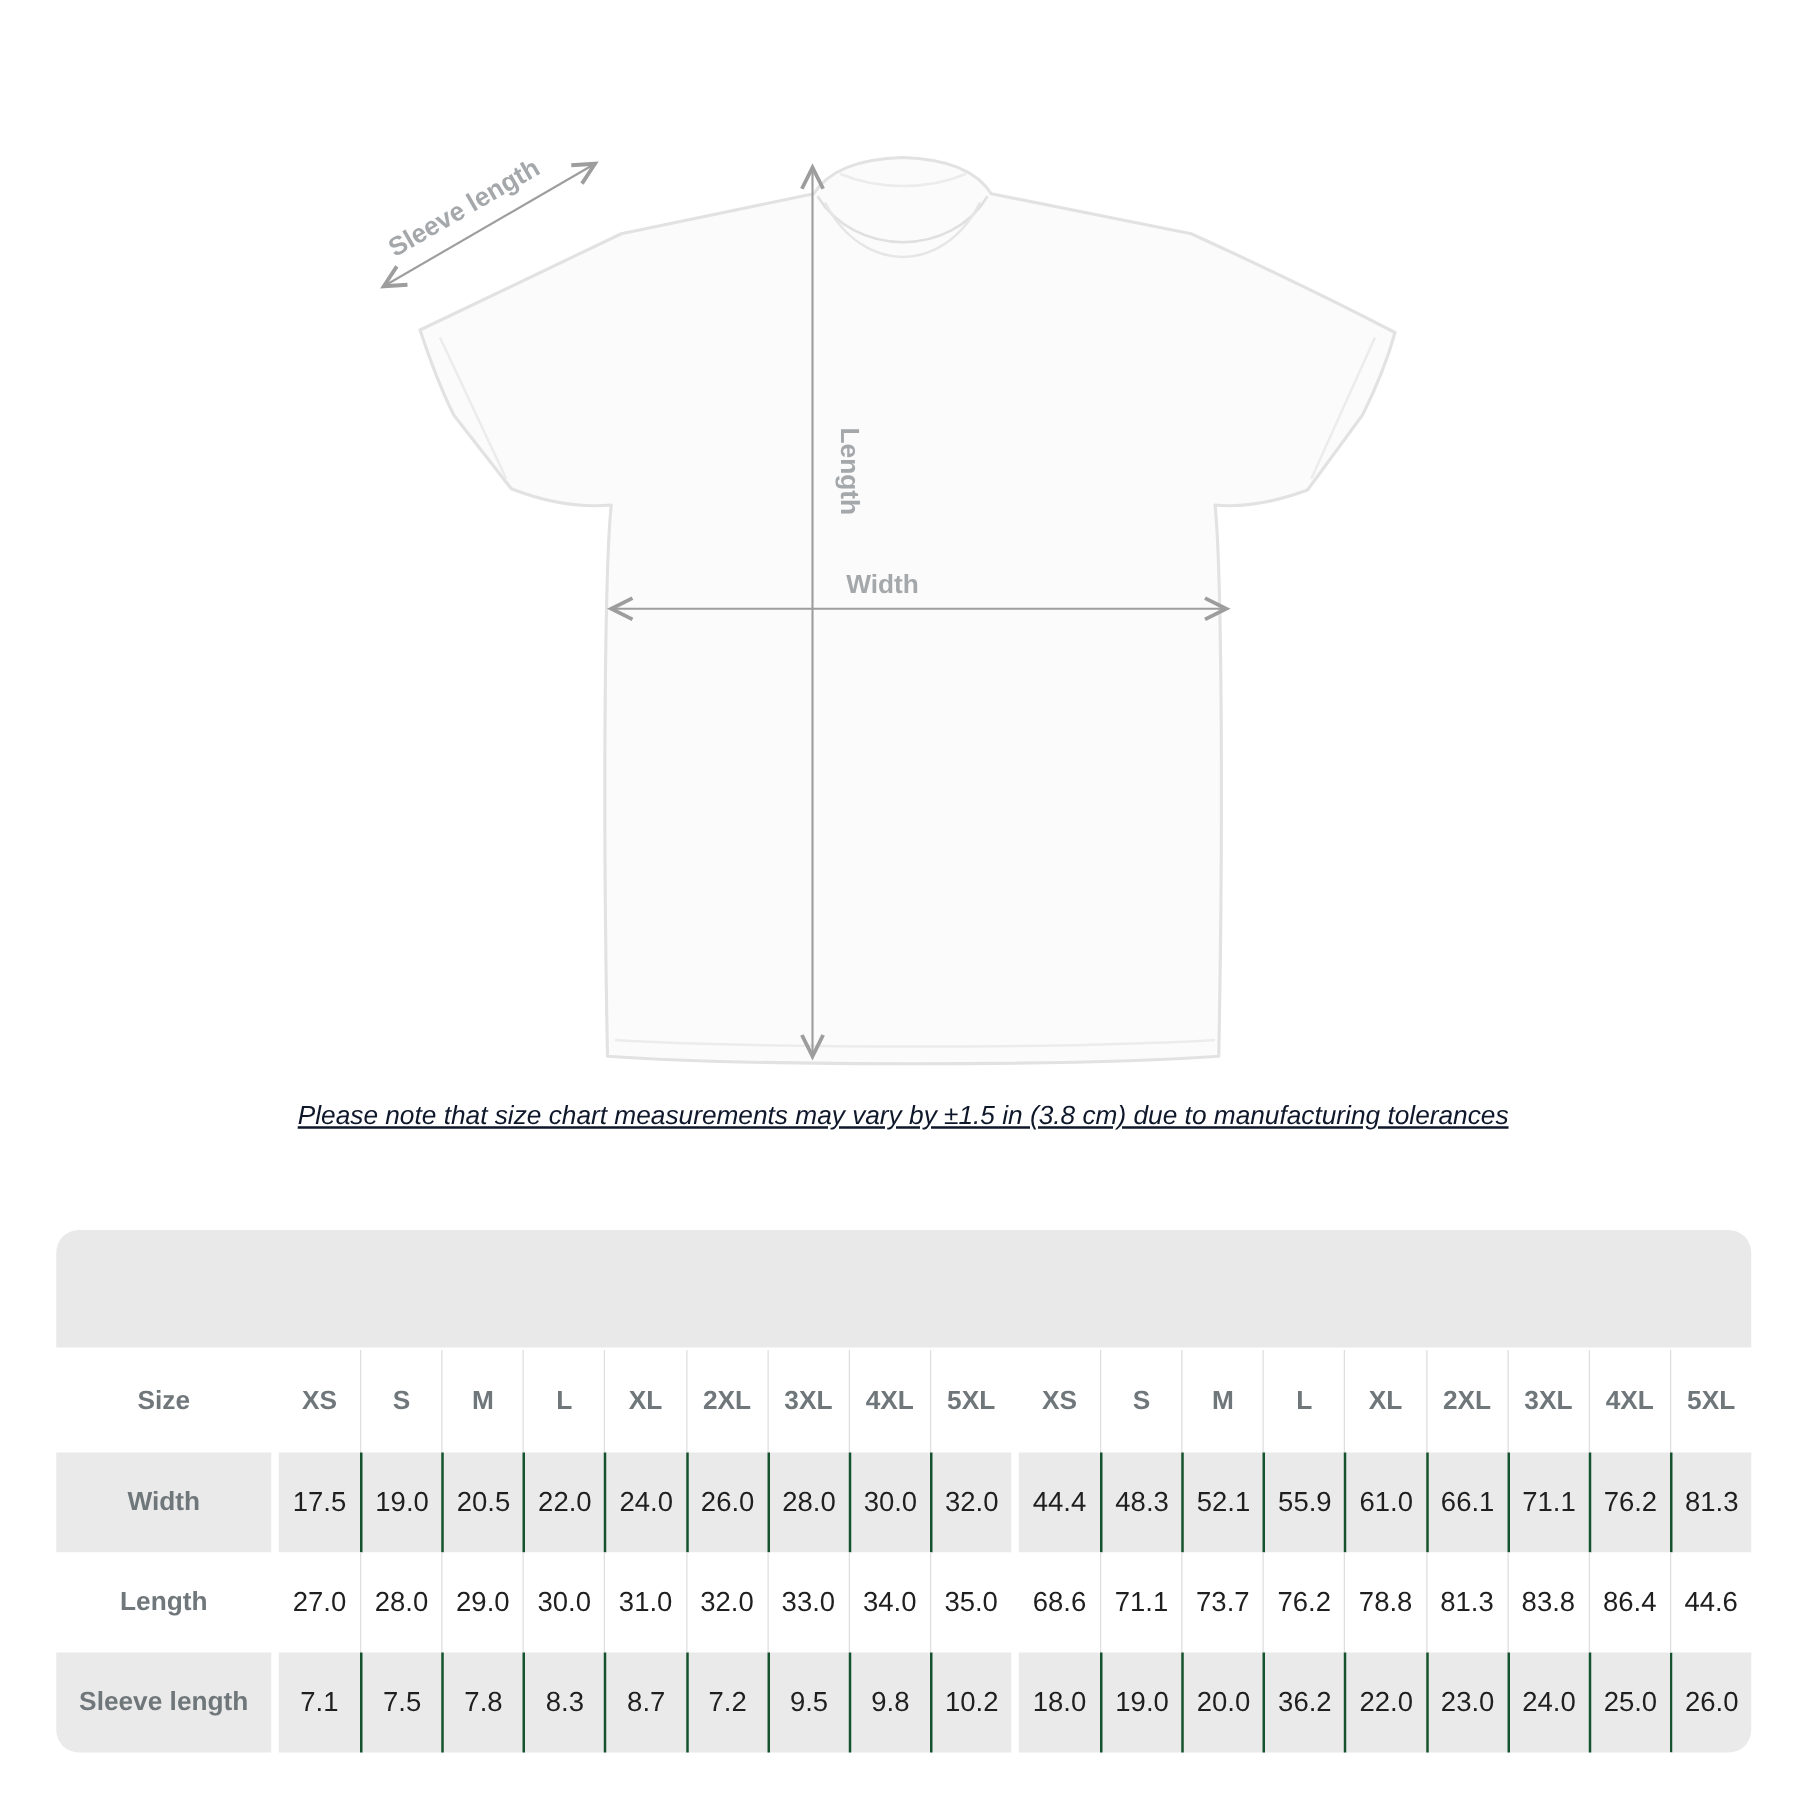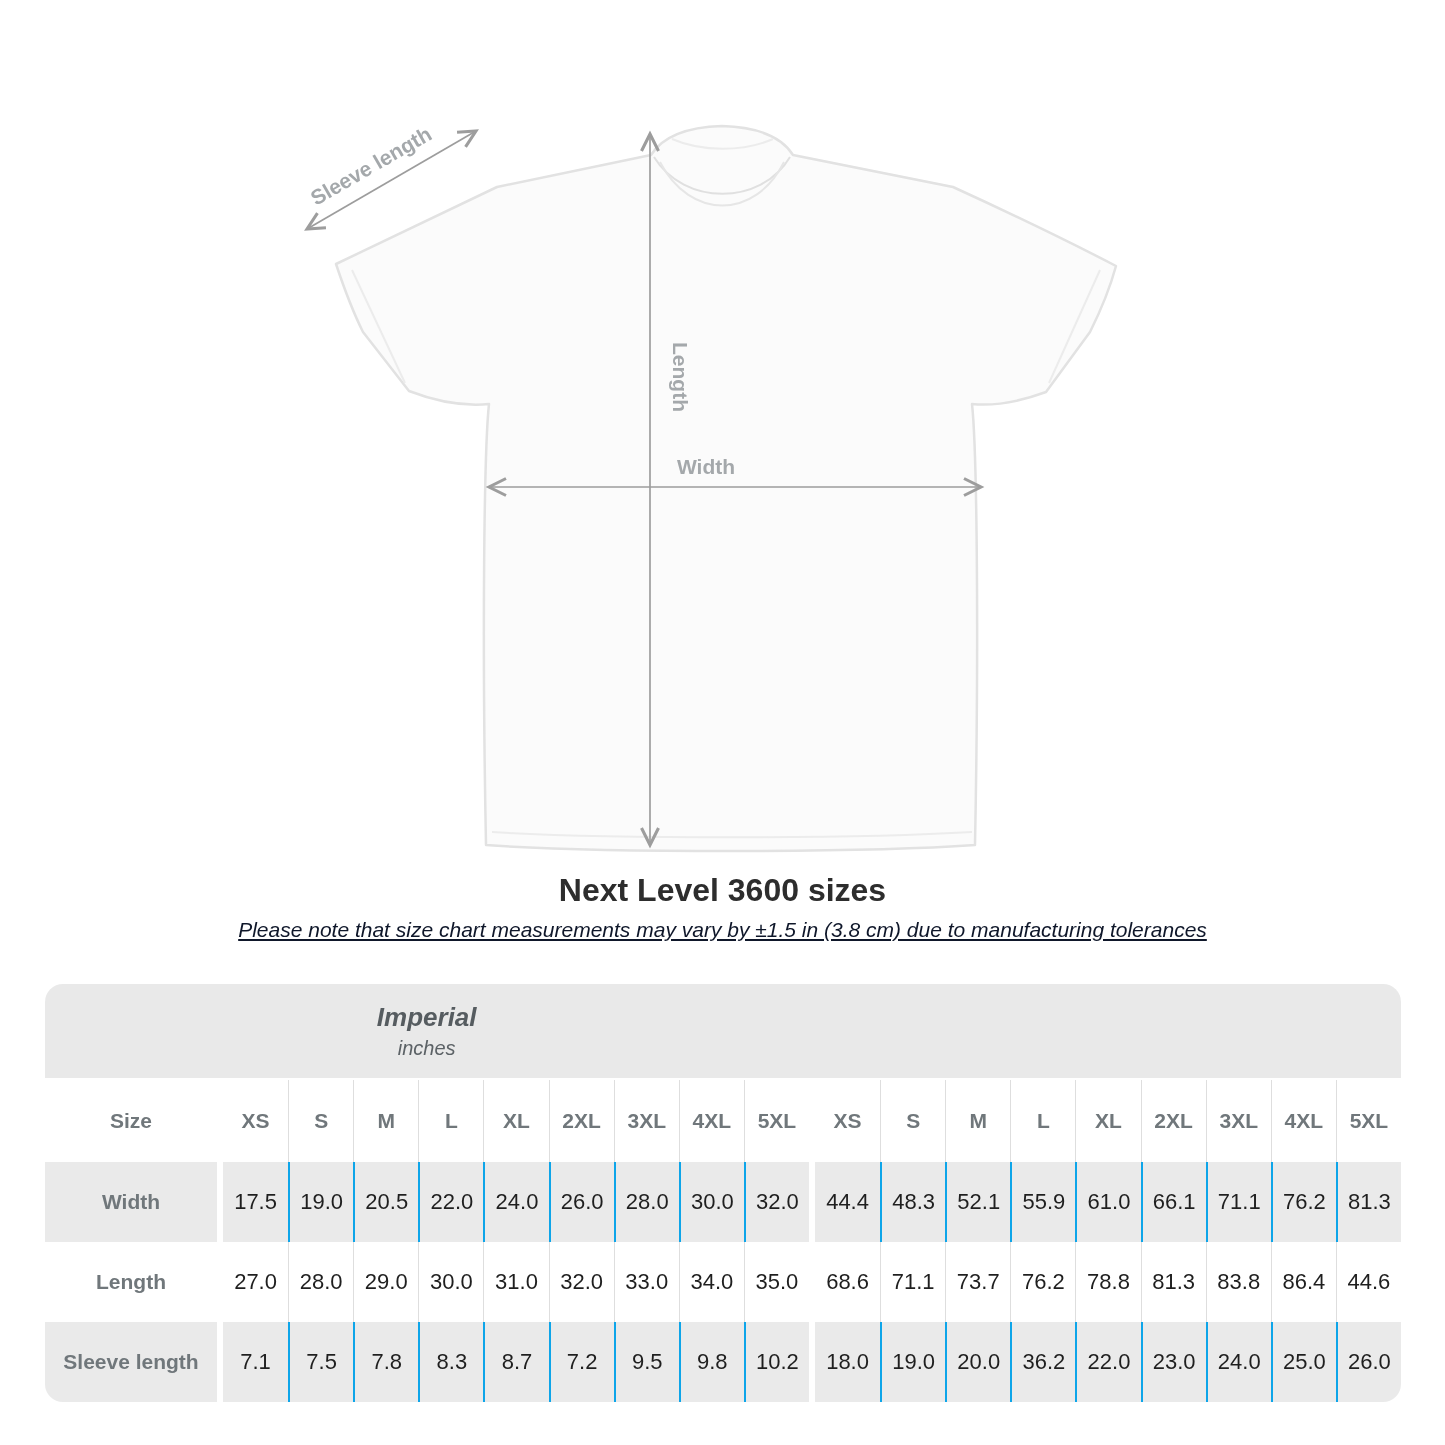"Next Level 3600 sizes" h1.main-title { html: <h1>Next Level 3600 sizes</h1> -> none }
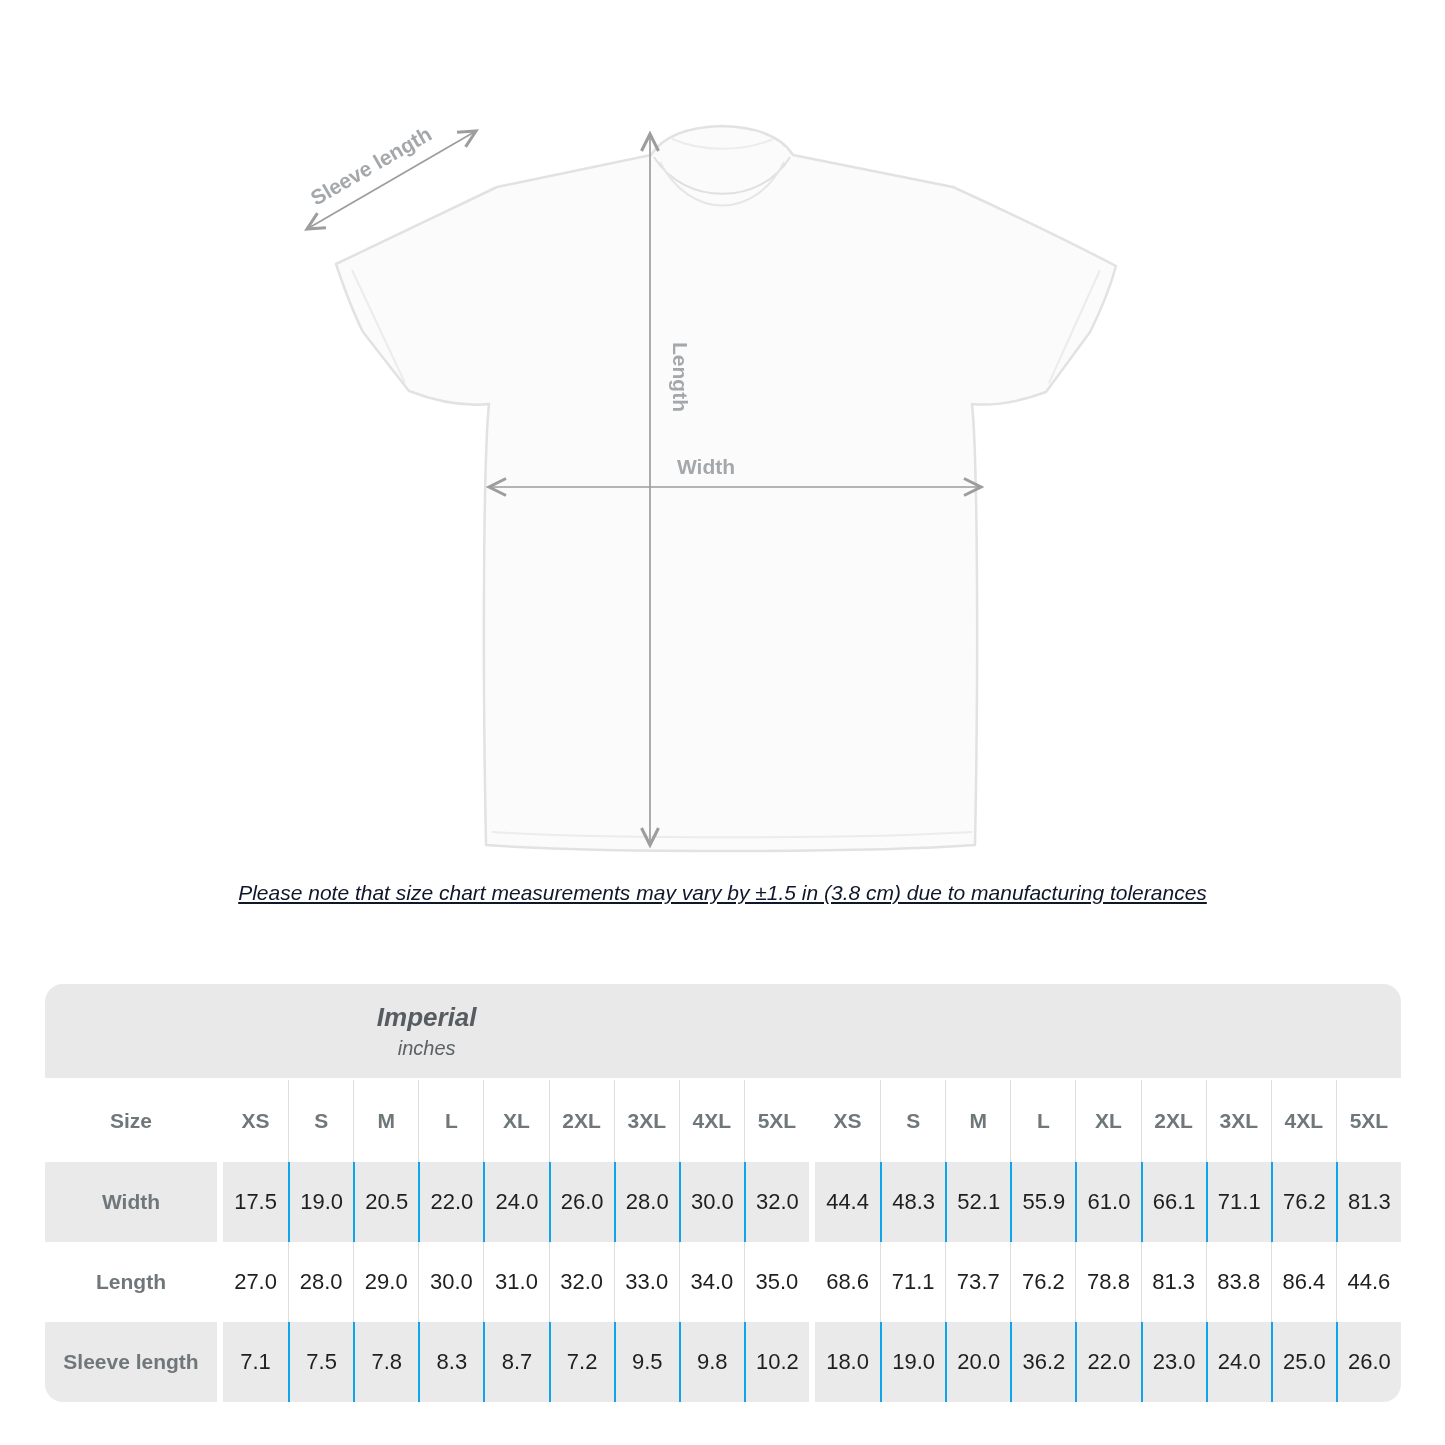"Imperial" div.unit-half { html: <div> <div>Imperial</div> <div>inches</div> </div> -> none }
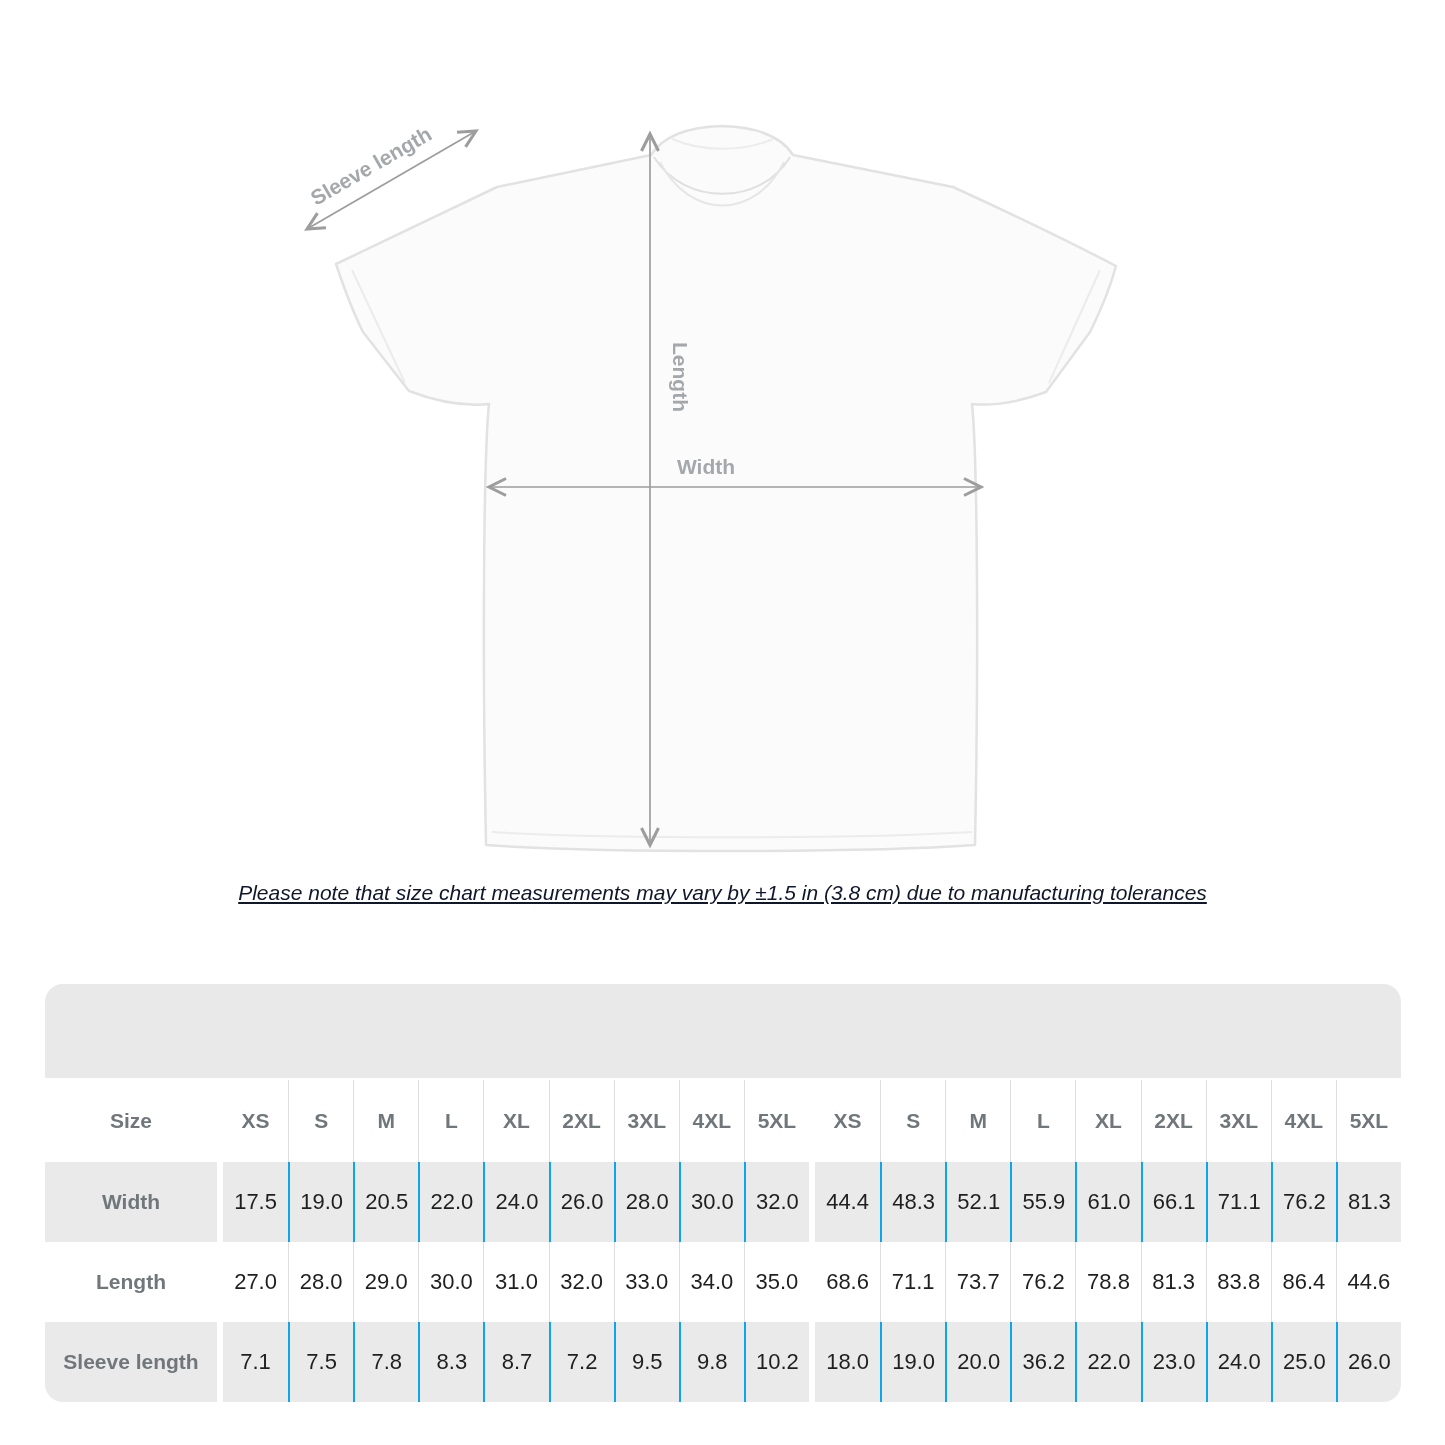"19.0" .ss { border-left: 2px solid #0ea5e9 -> 2px solid #14532d }
